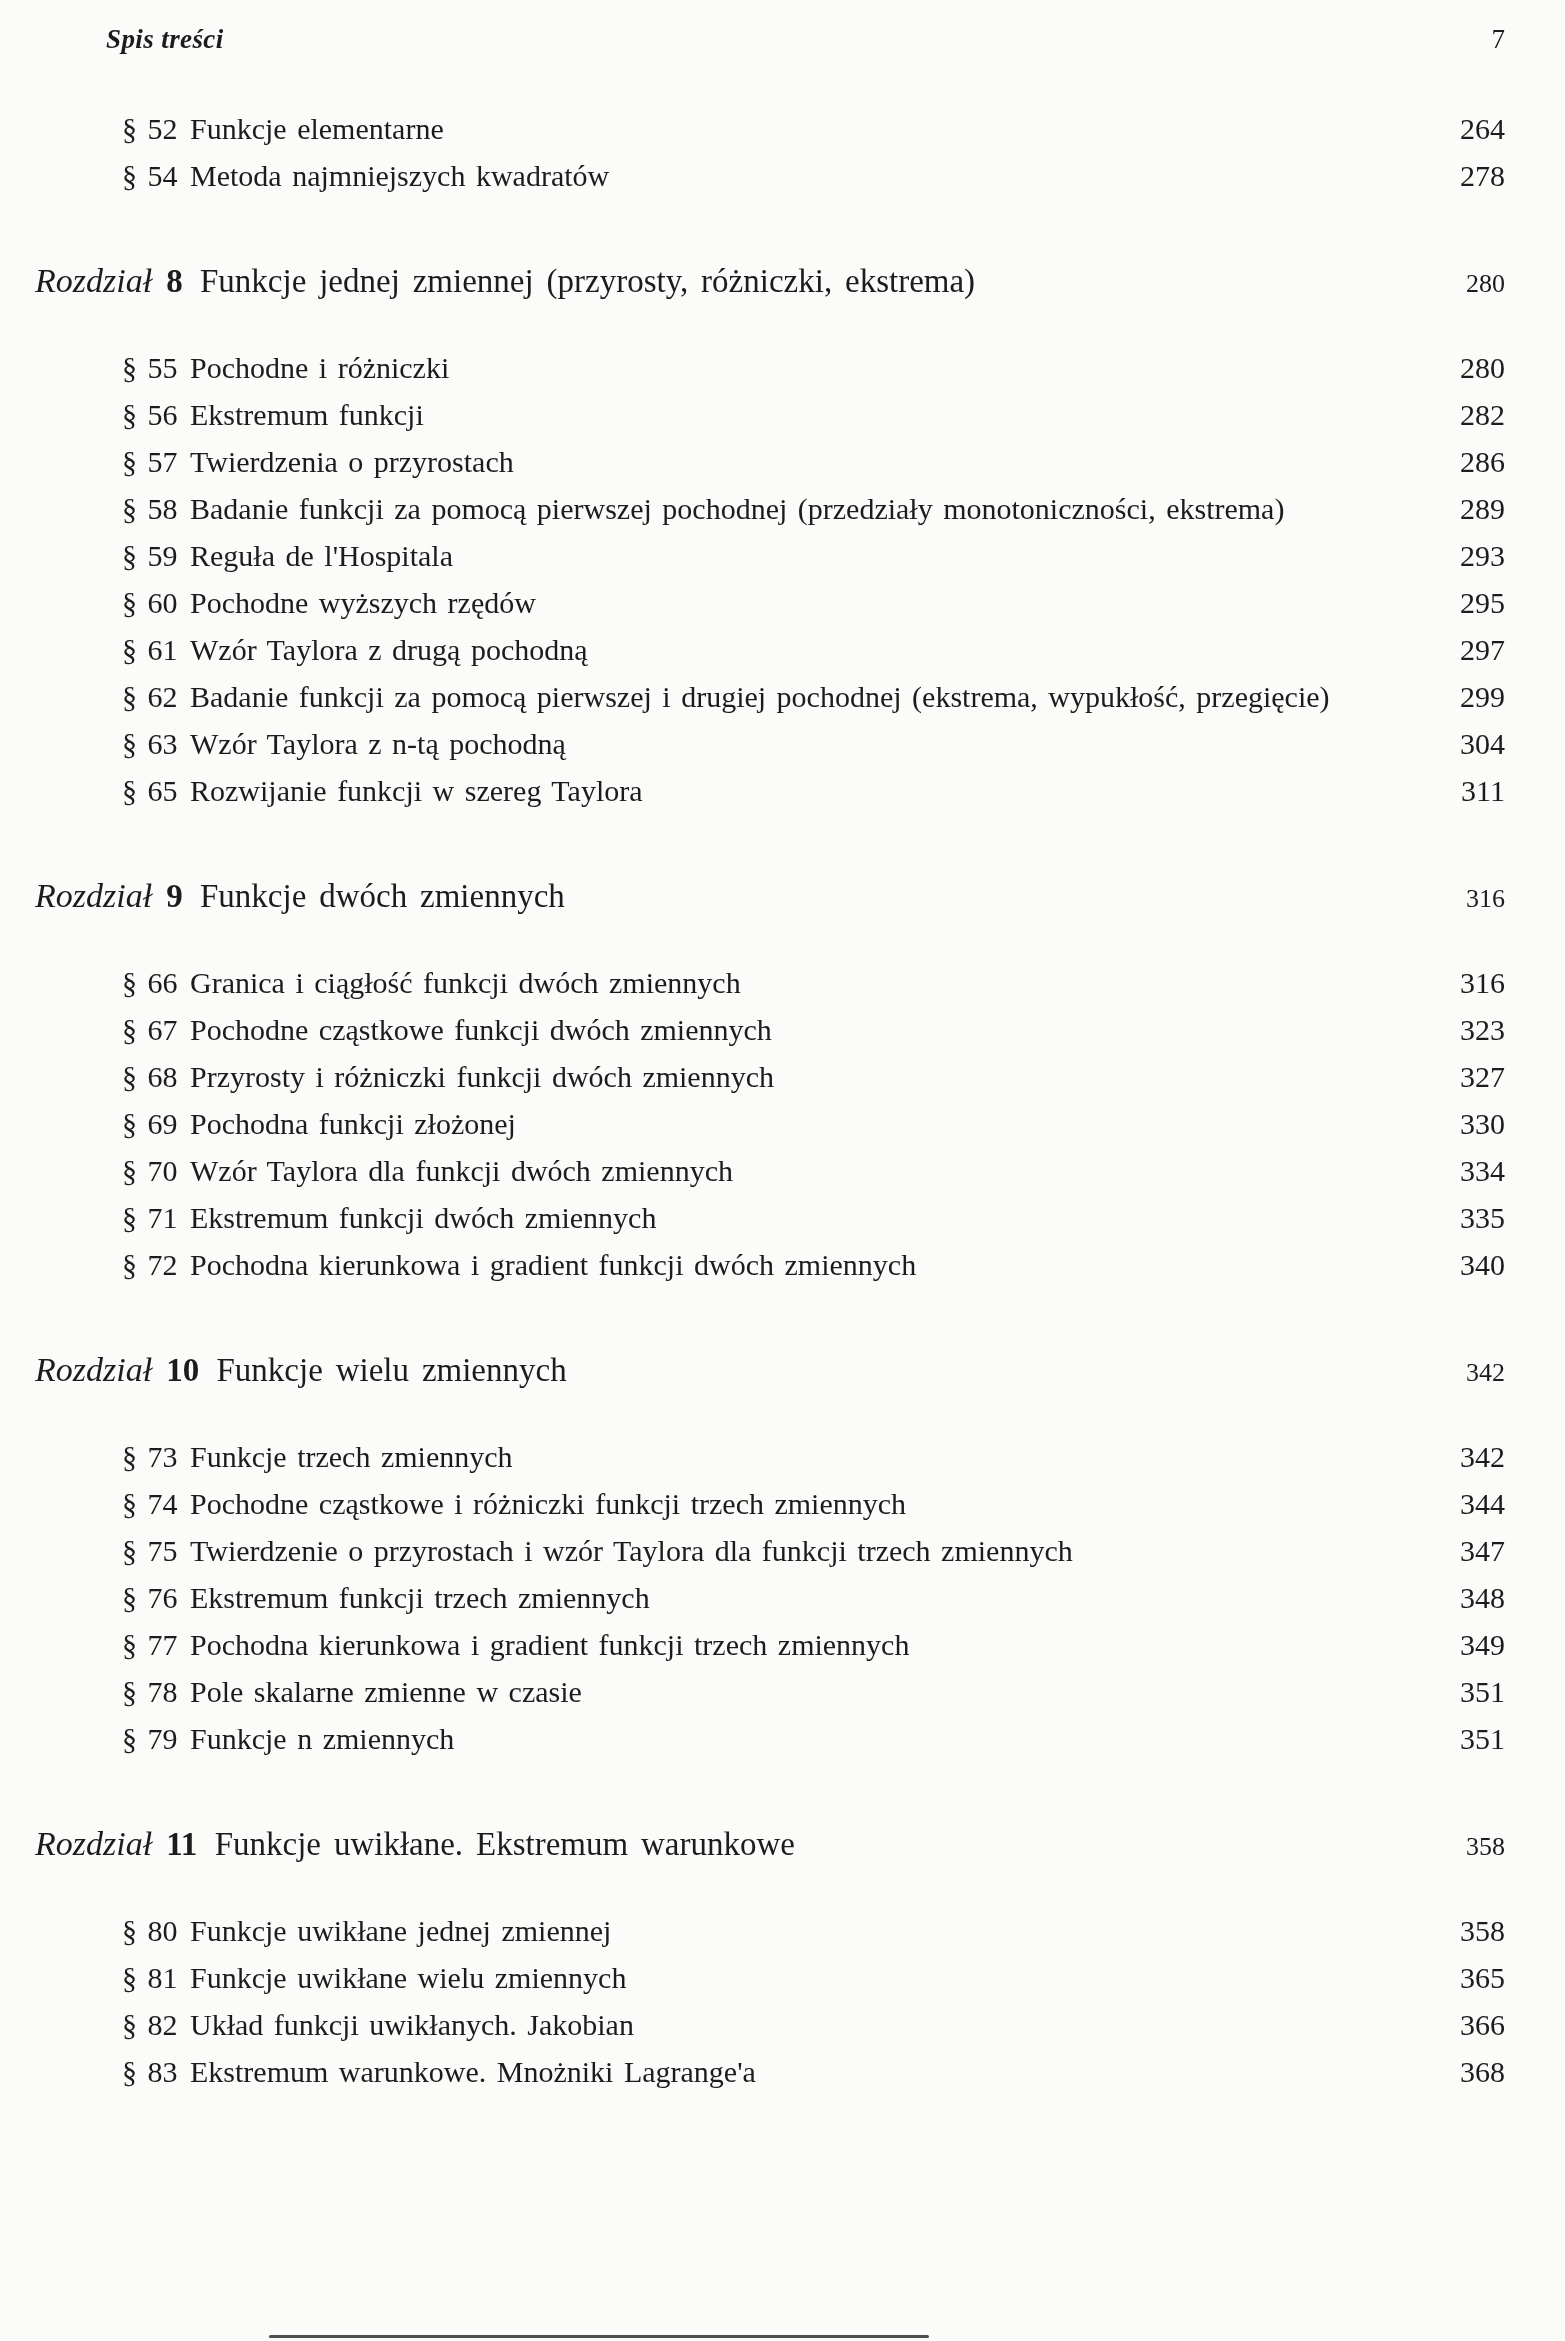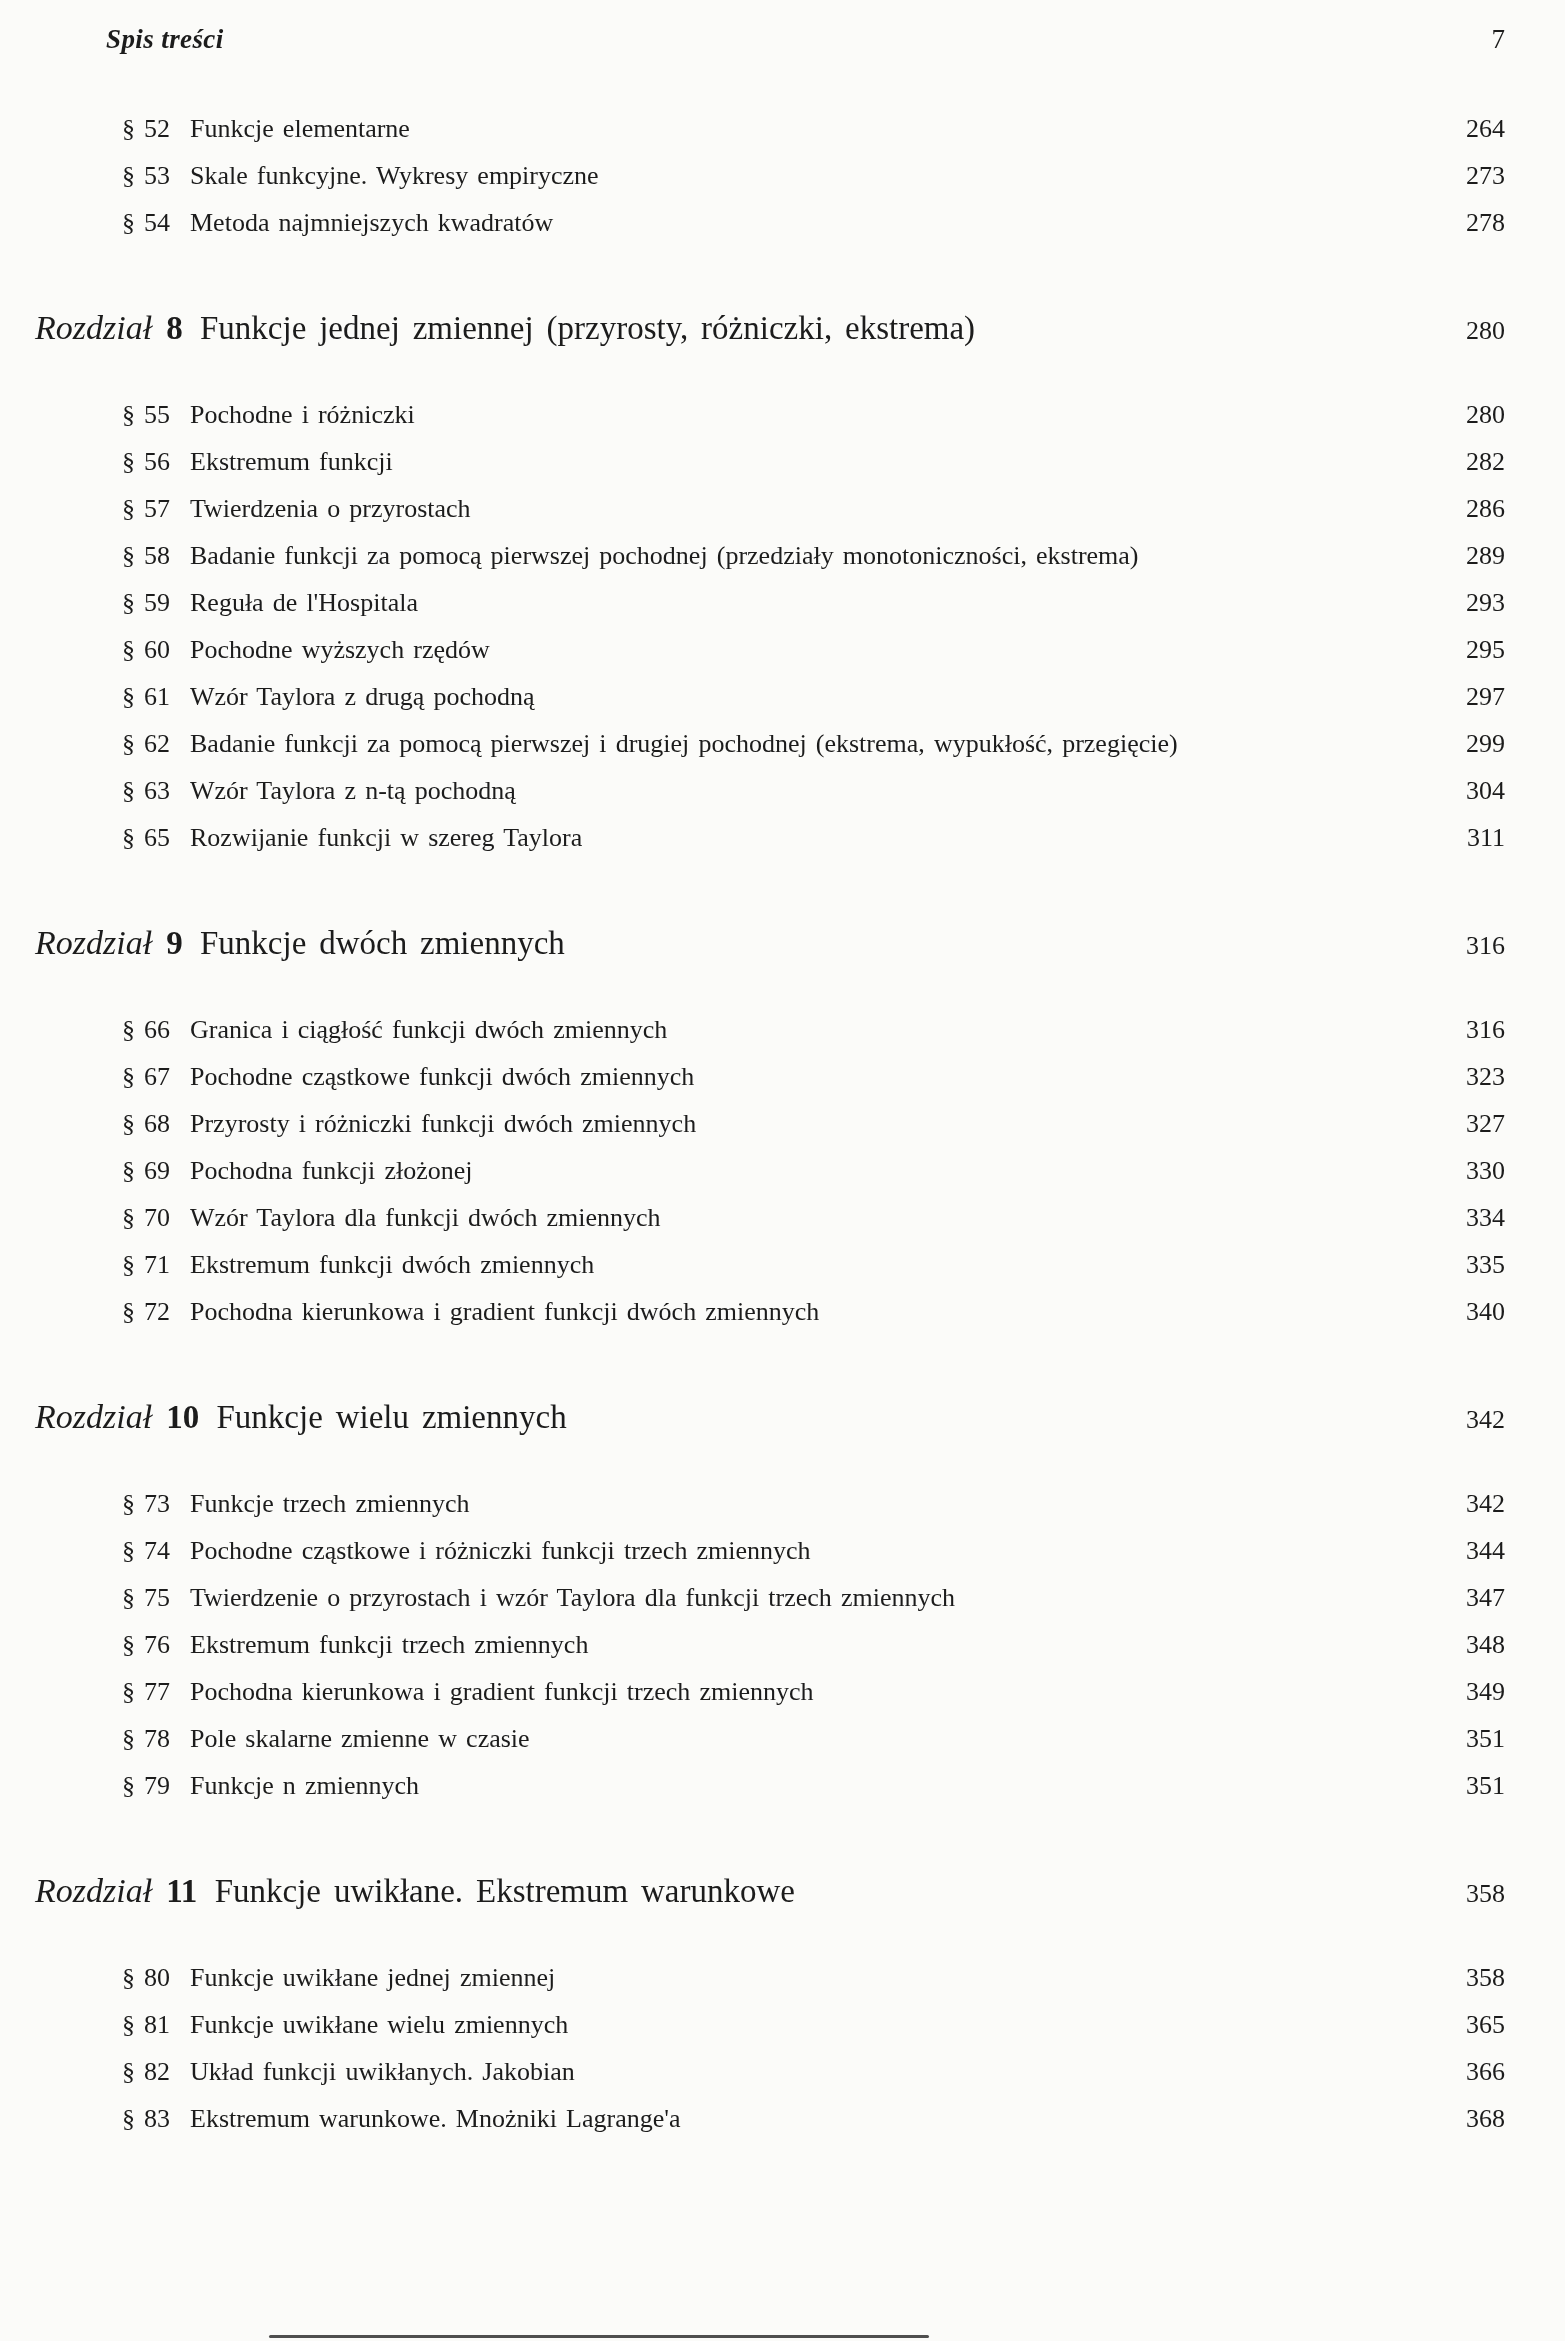"§ 52 Funkcje elementarne" .sec-row { font-size: 26px -> 30px }
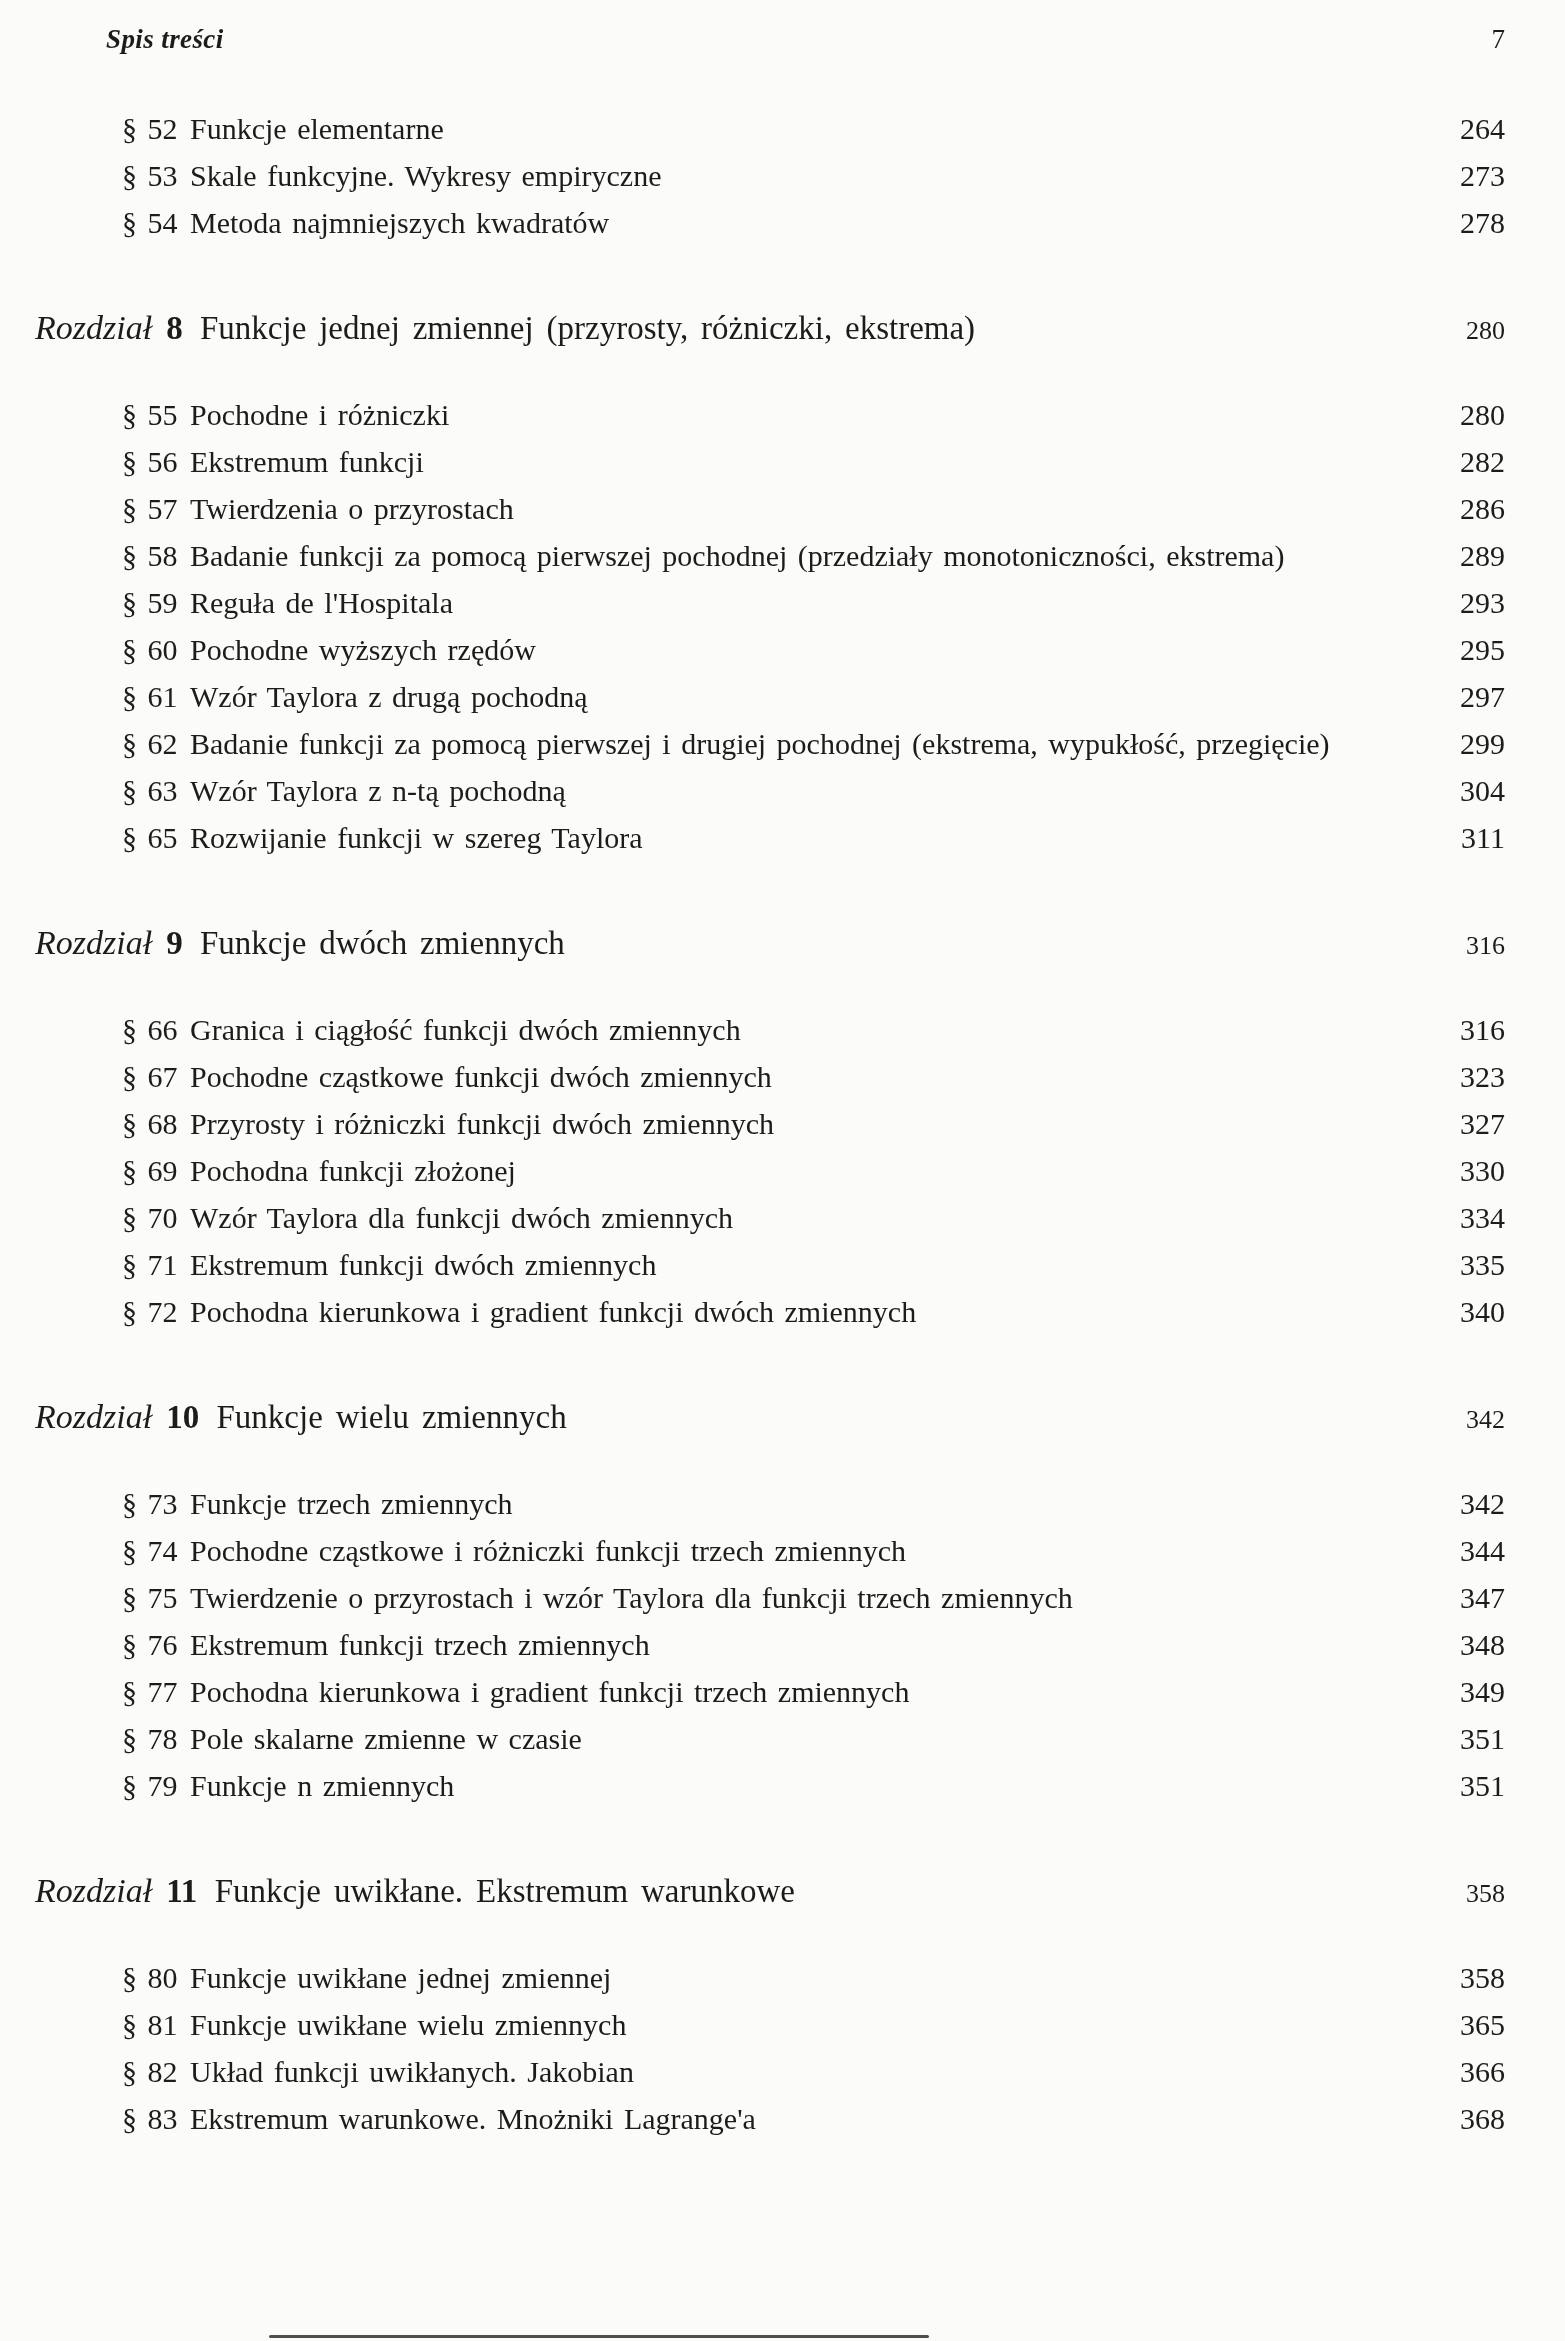"§ 53 Skale funkcyjne. Wykresy" div.sec-row { html: <div> <div><span>§ 53</span><span>Skale funkcyjne. Wykresy empiryczne</span></div> <span>273</span> </div> -> none }
